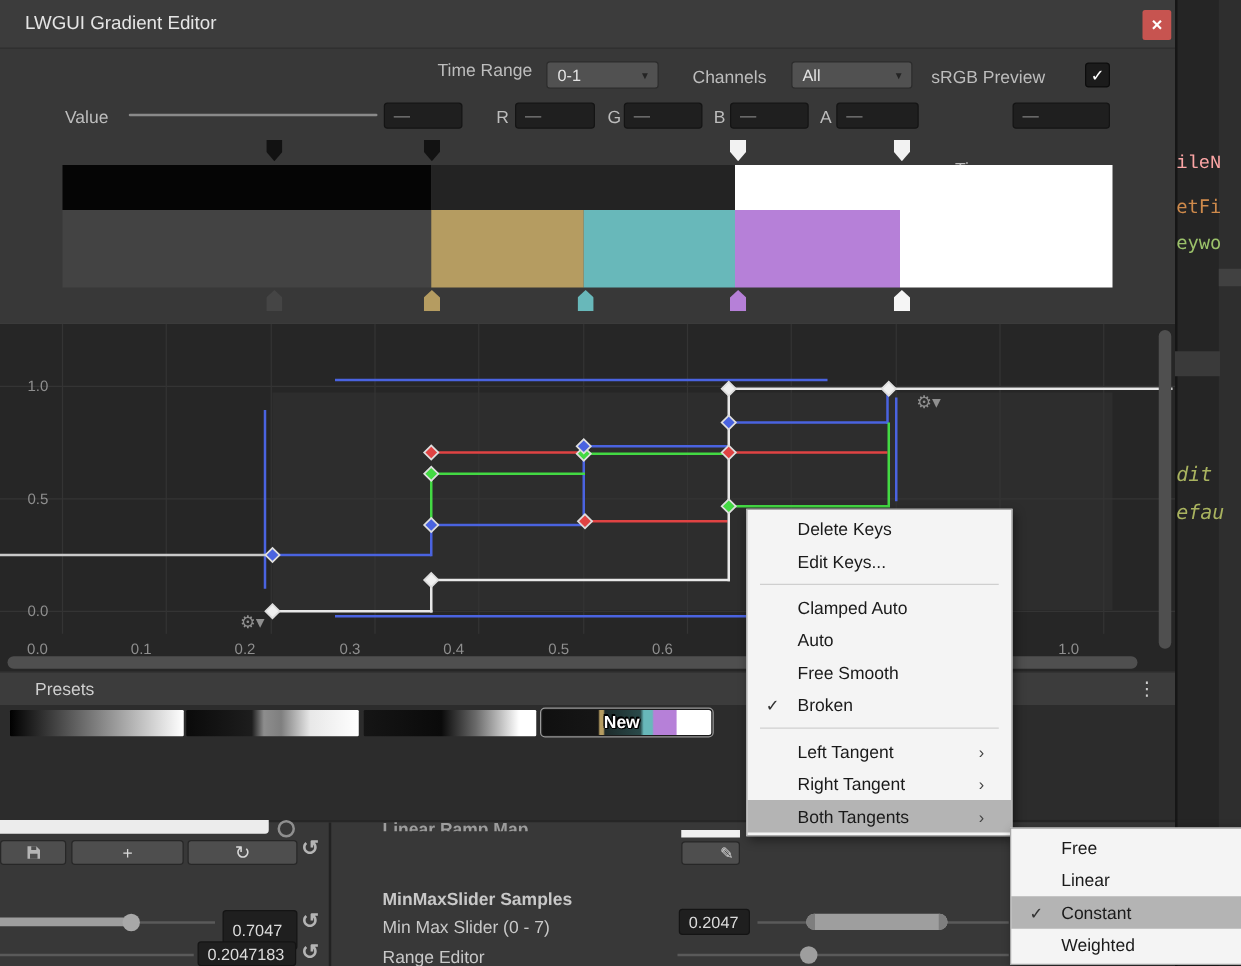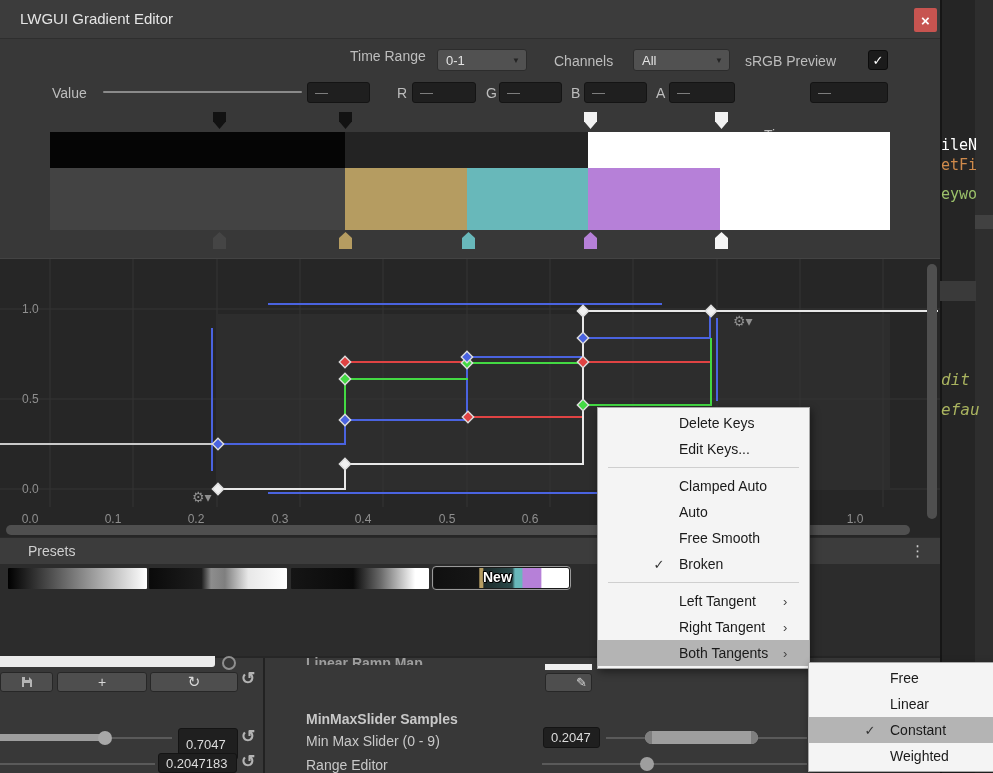"ileN" div.code { color: #ffffff -> #fca5a5; font-family: none -> Liberation Mono, monospace; top: 136px -> 122px }
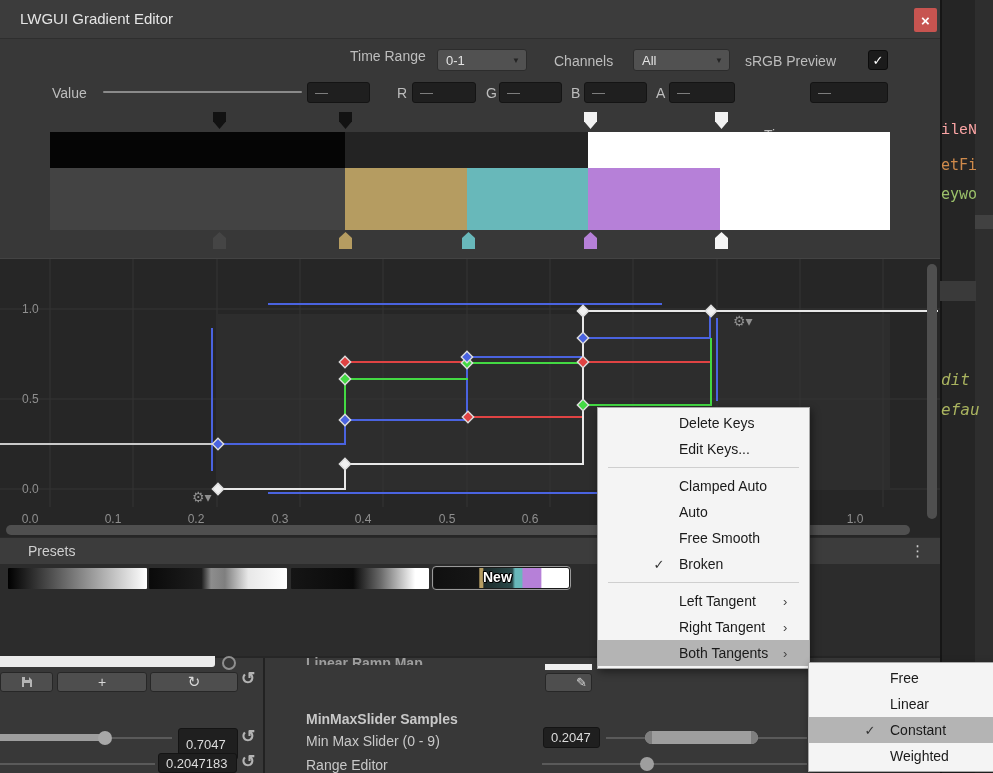"Delete Keys" .menu-row { padding-left: 41px -> none }
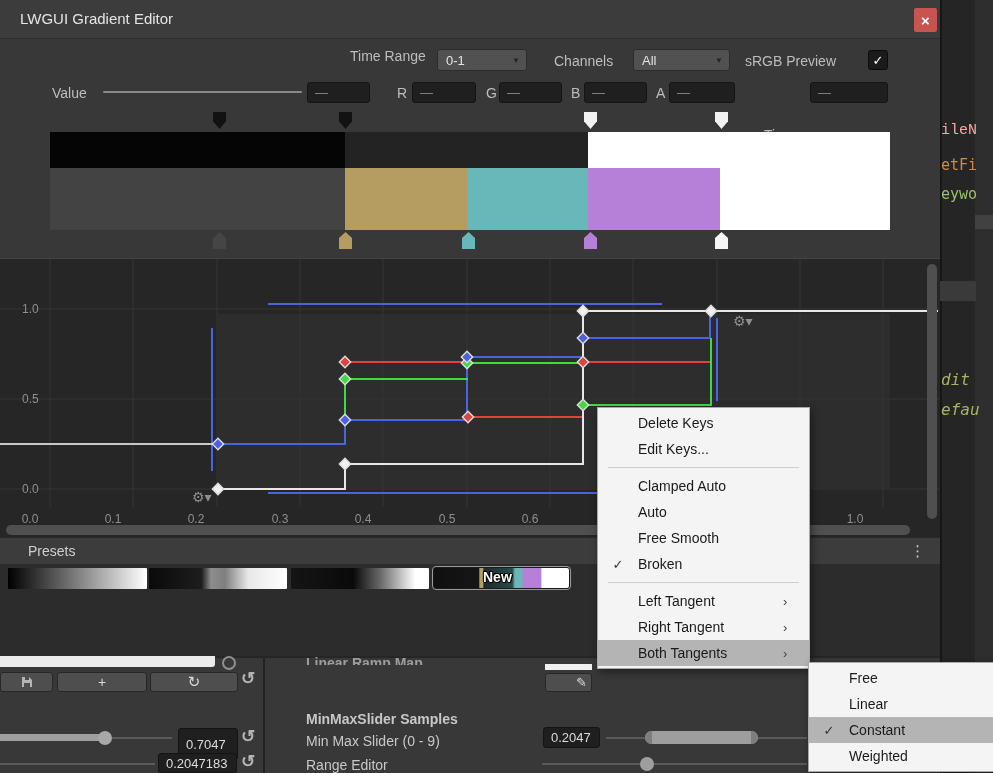"Min Max Slider (0 -" div.abs { text: 9 -> 7 }
